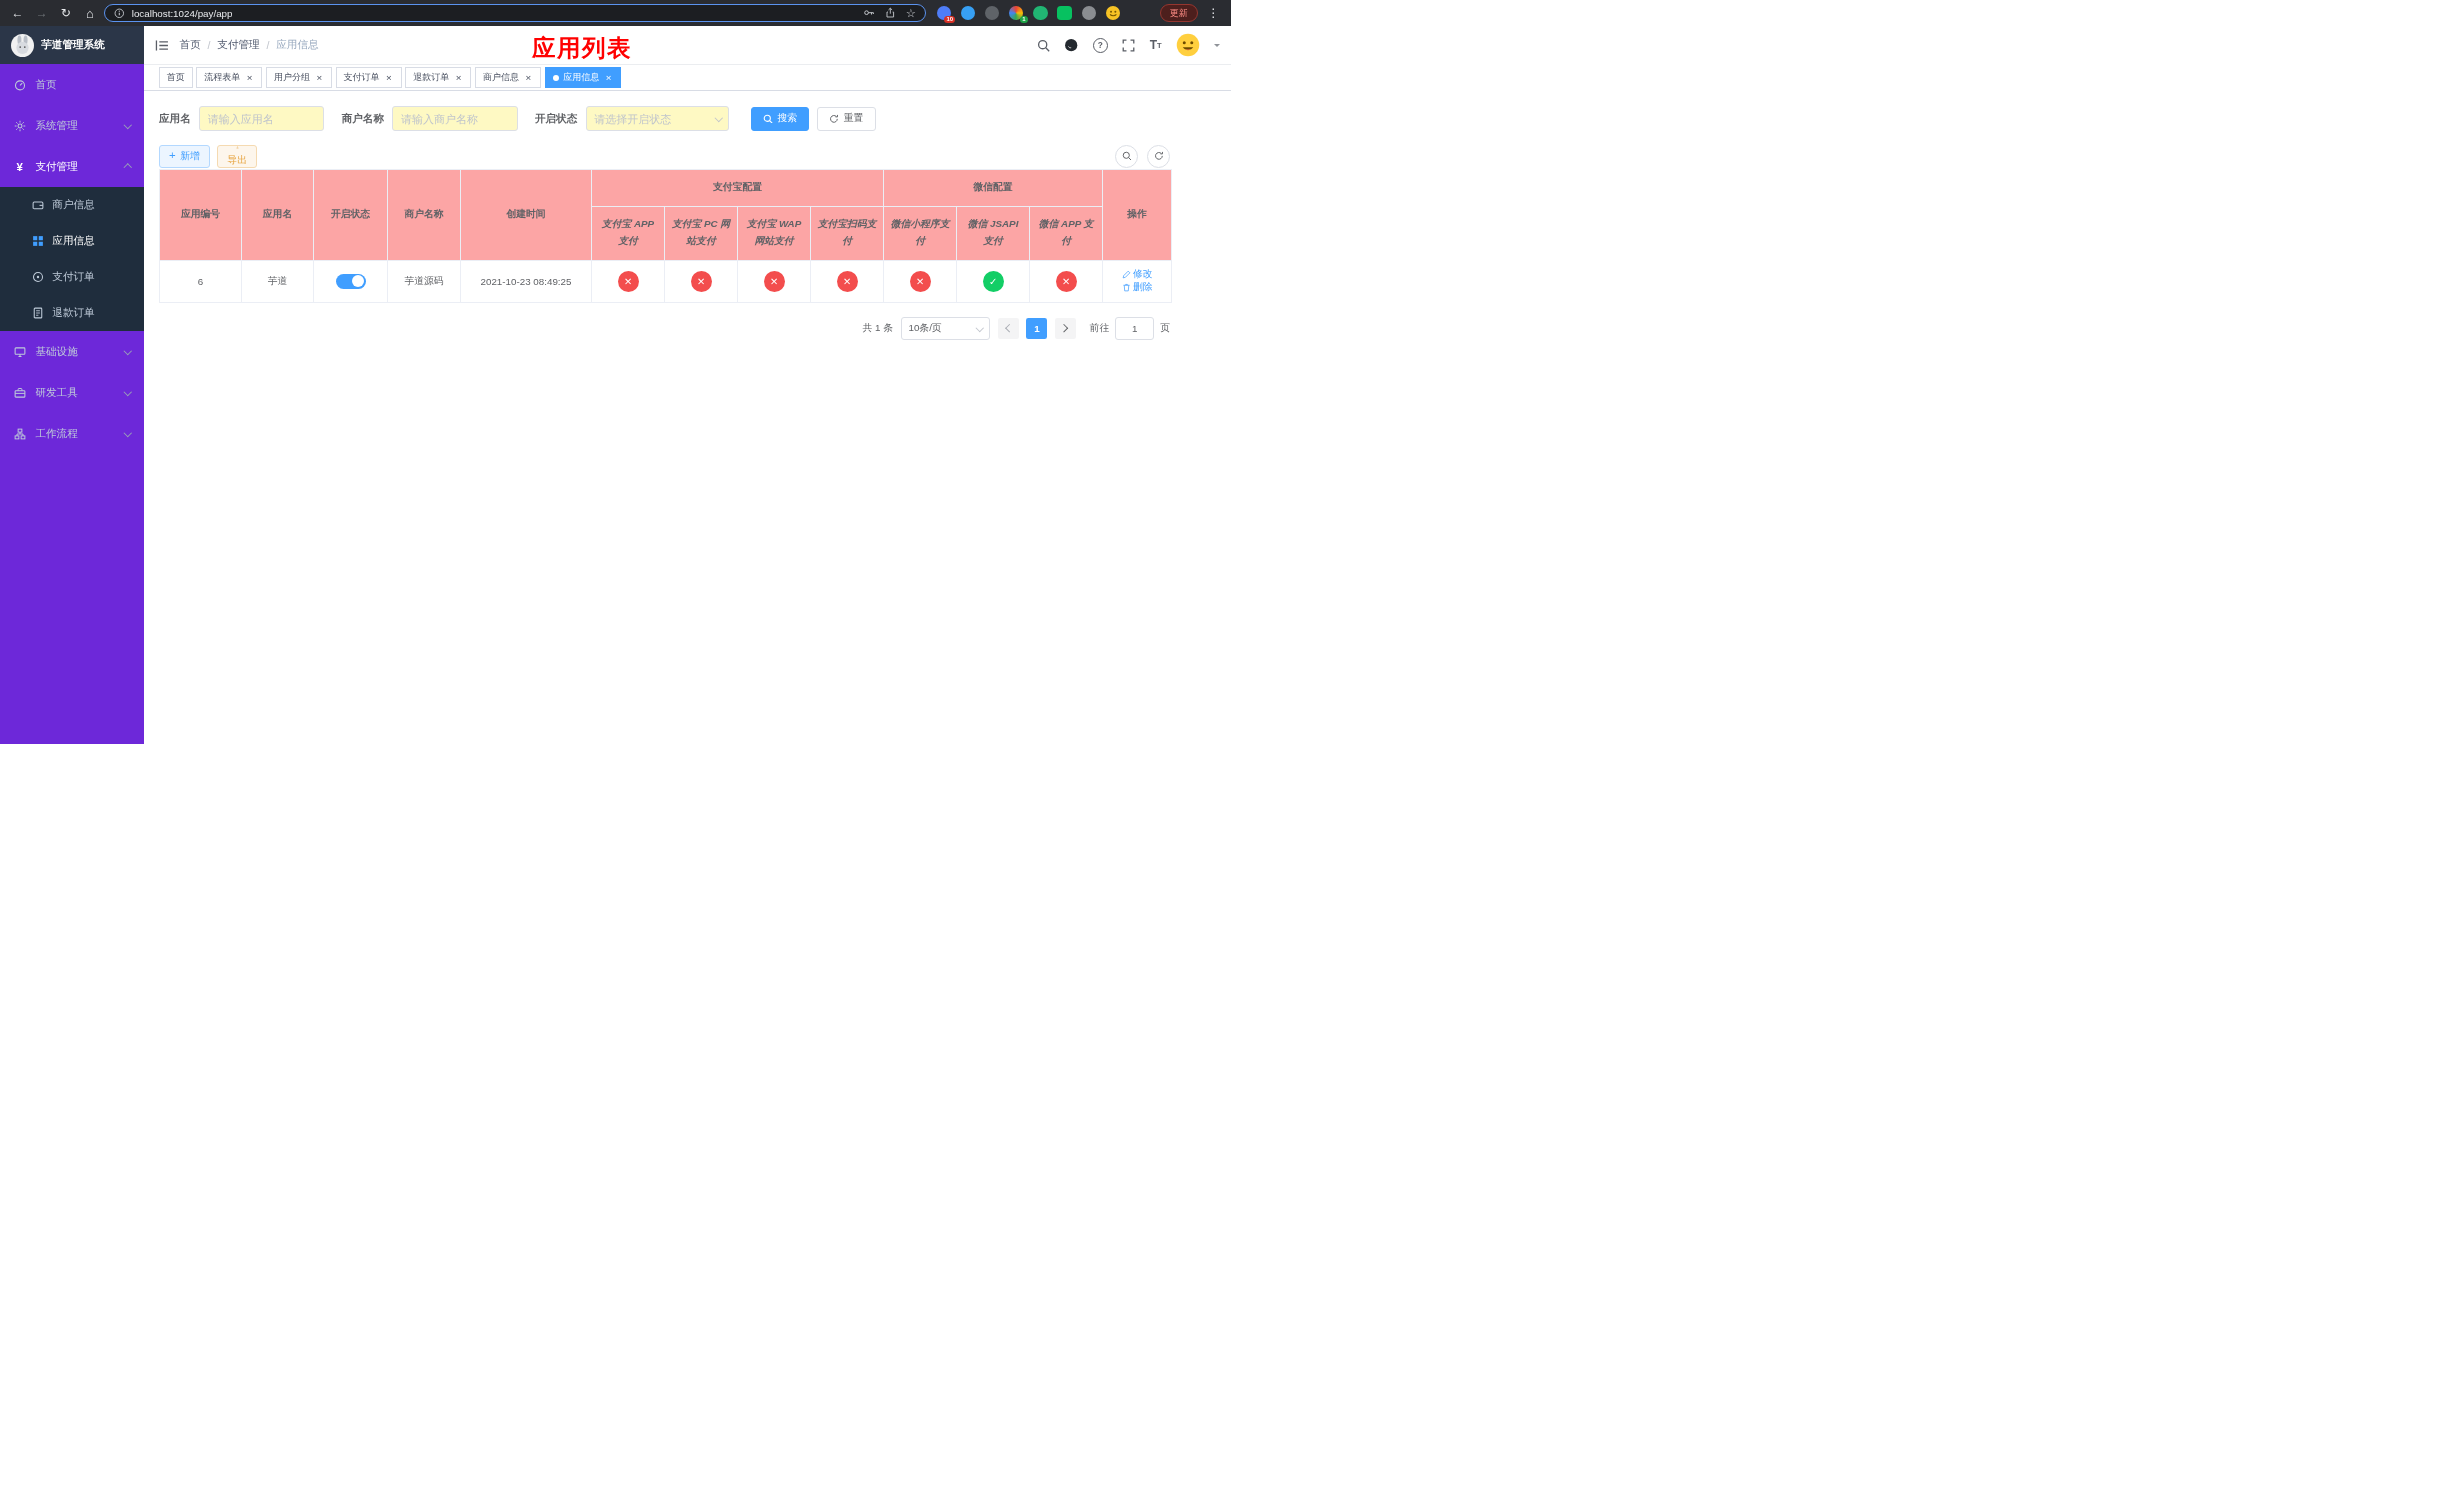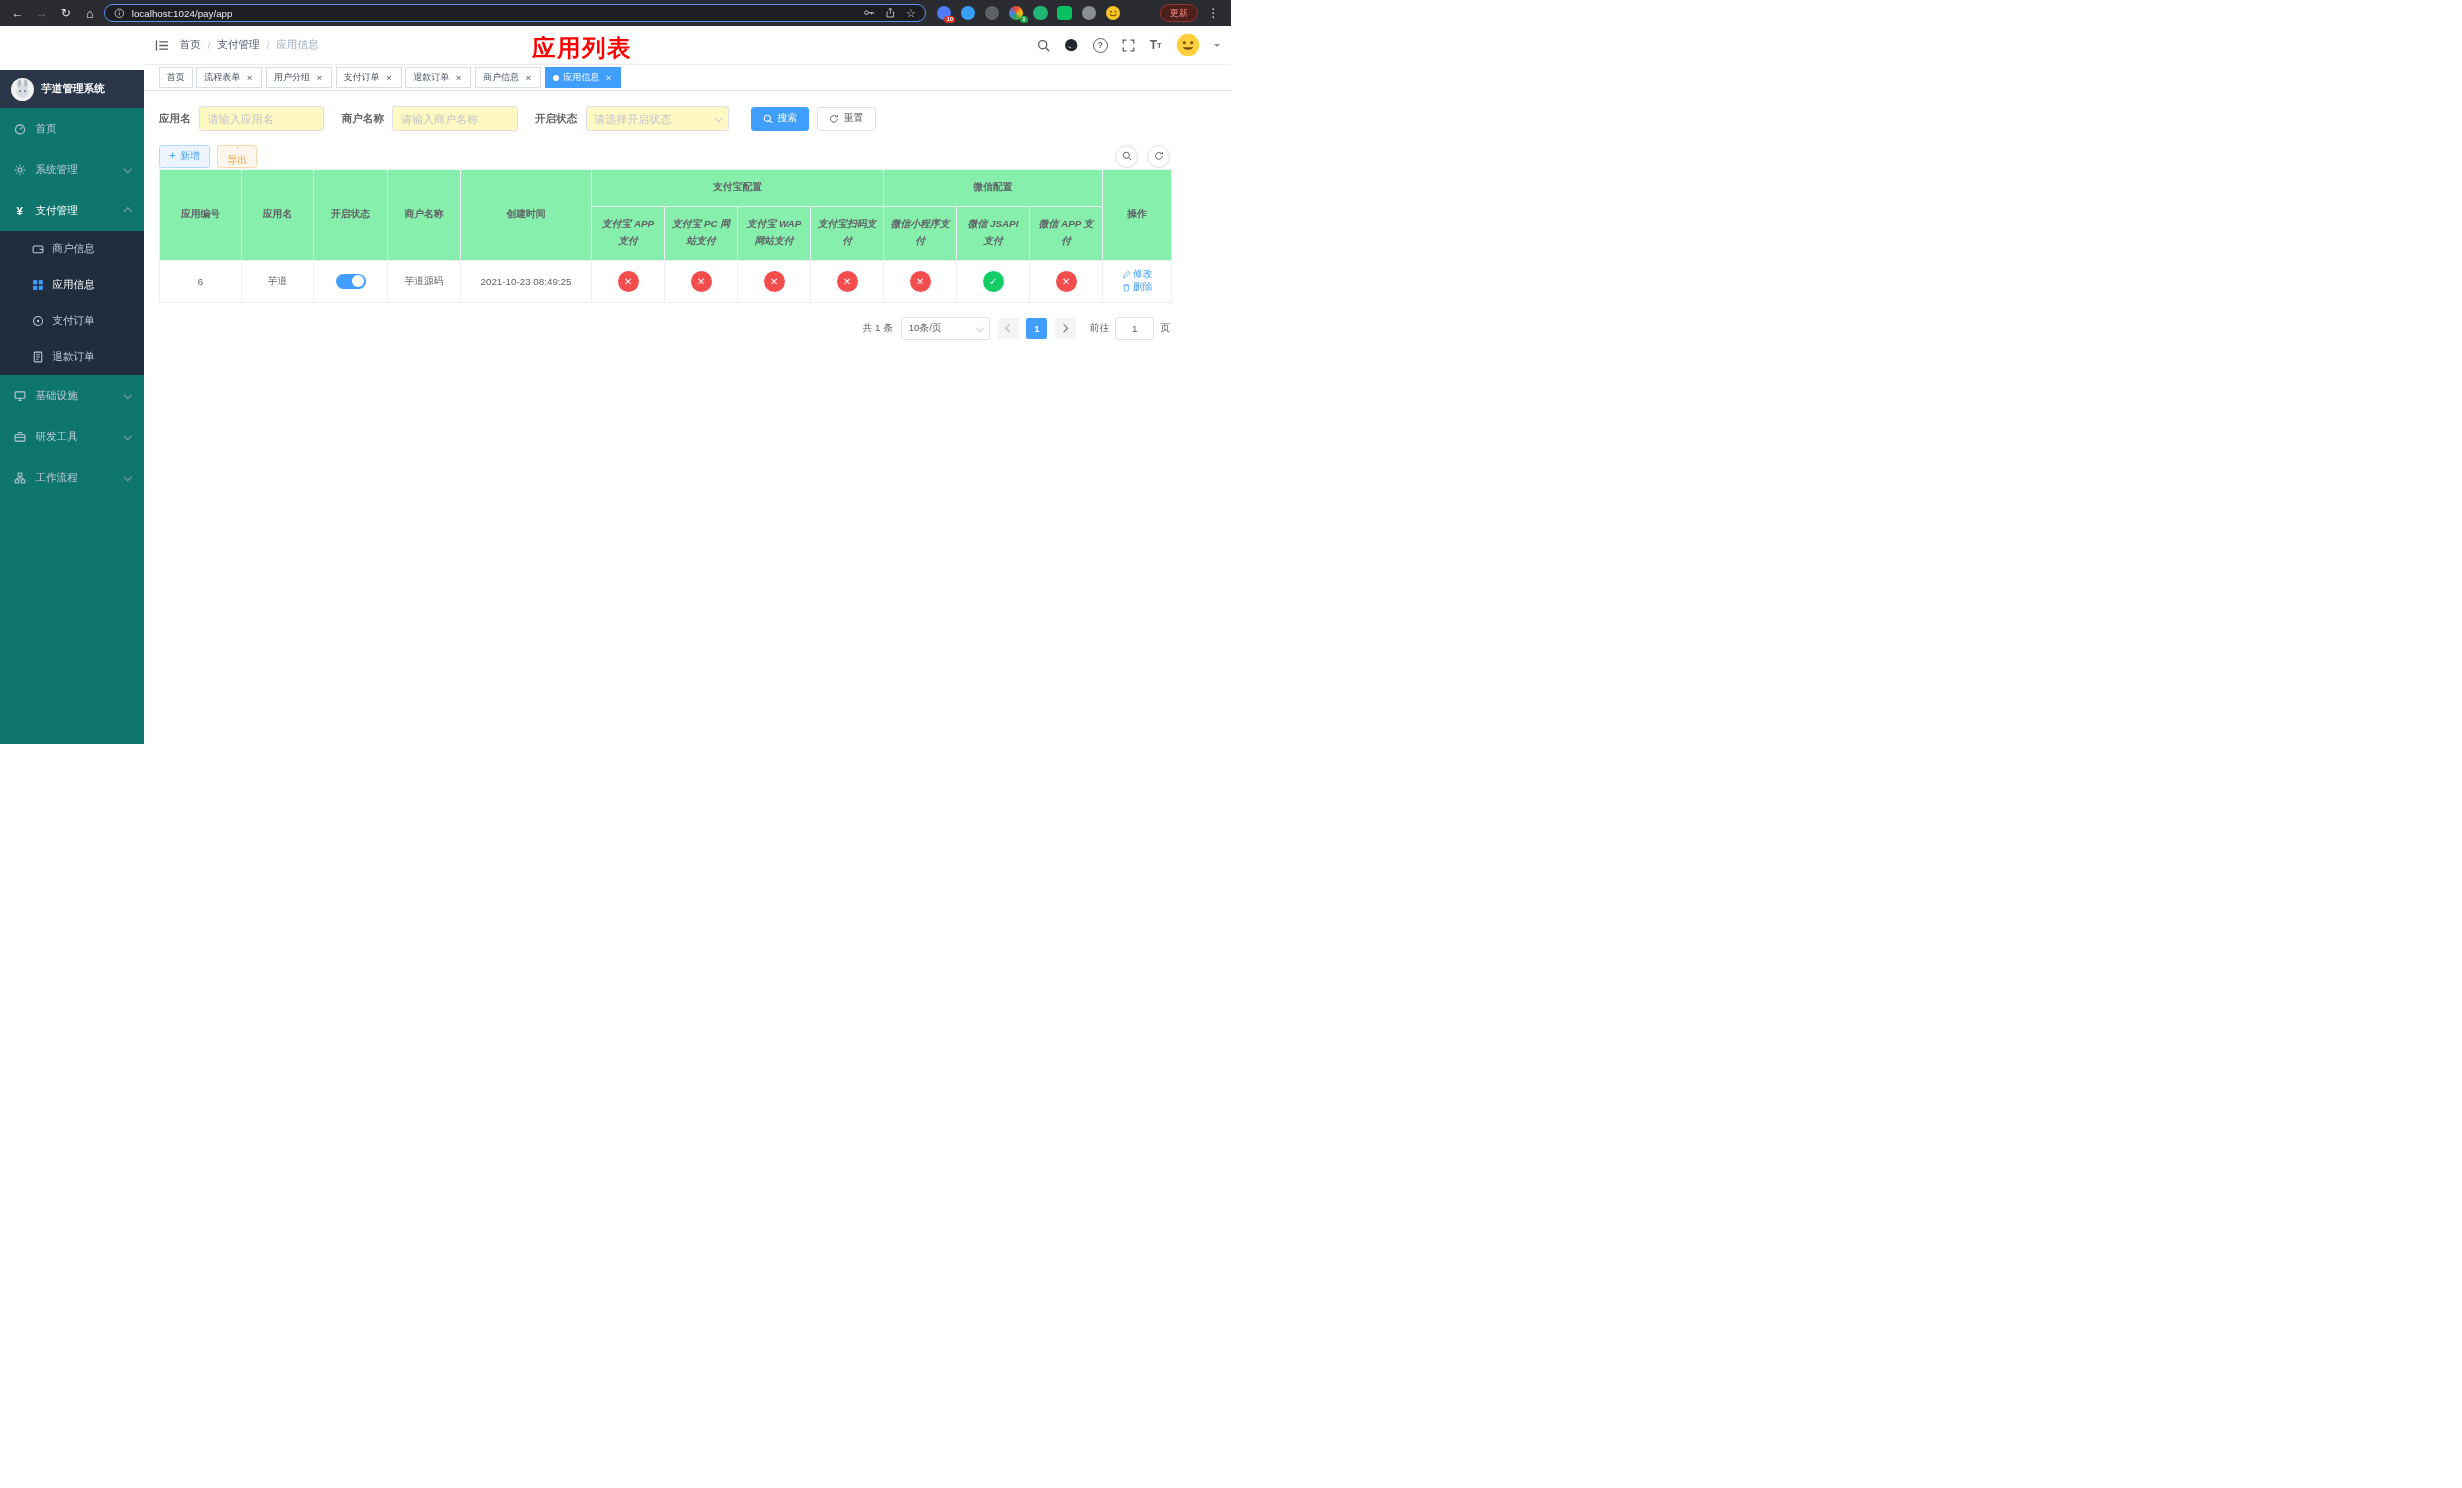"芋道管理系统" .sidebar { background: #0f766e -> #6d28d9; margin-top: 44px -> none }
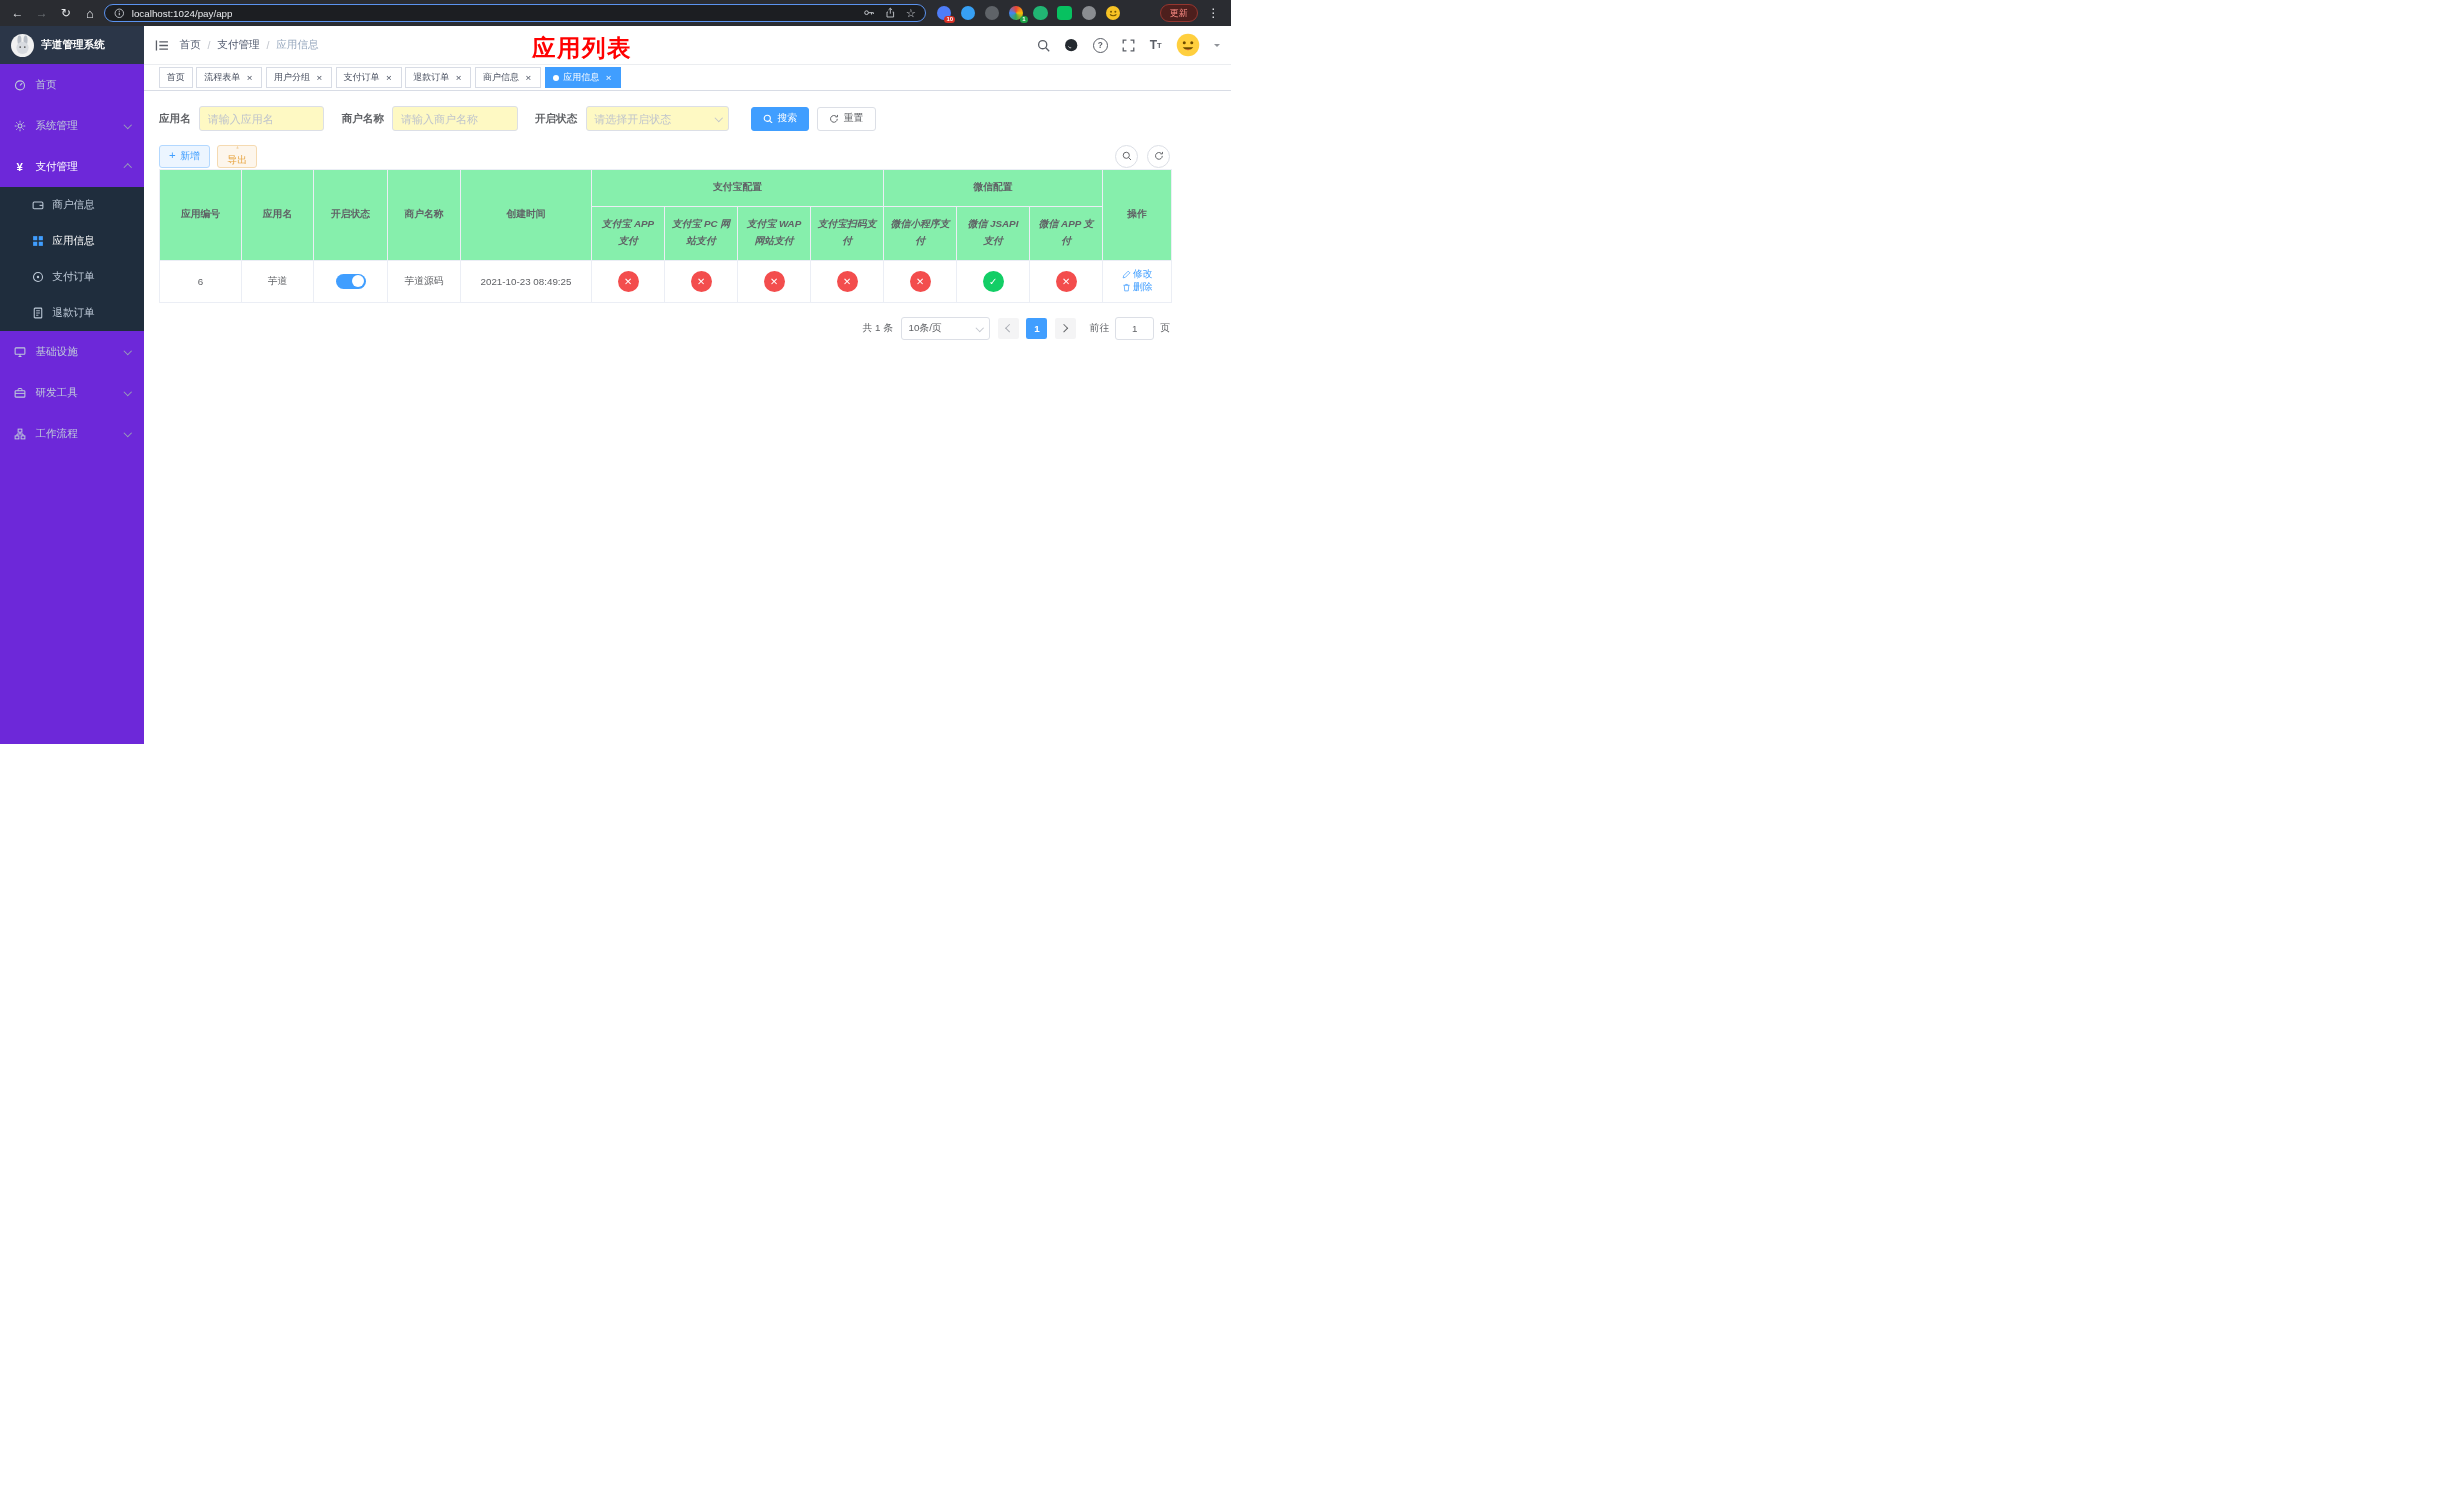"支付宝配置" .grid th { background: #86efac -> #fca5a5 }
